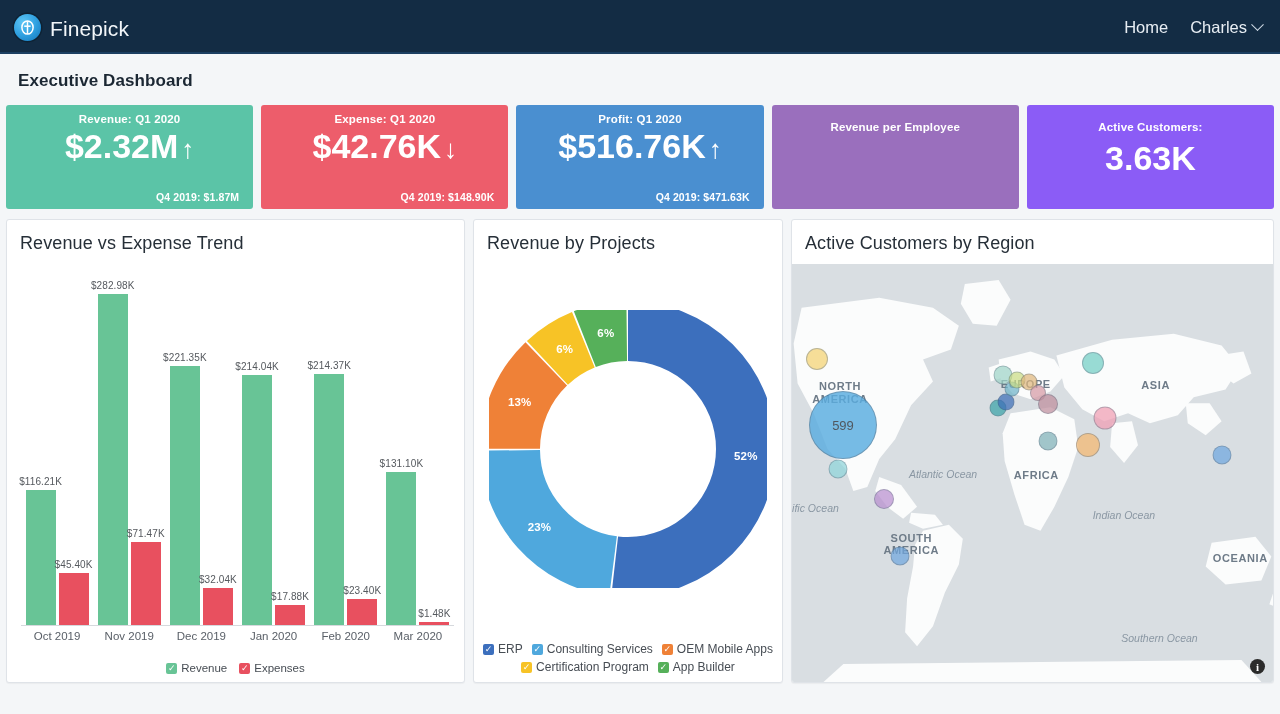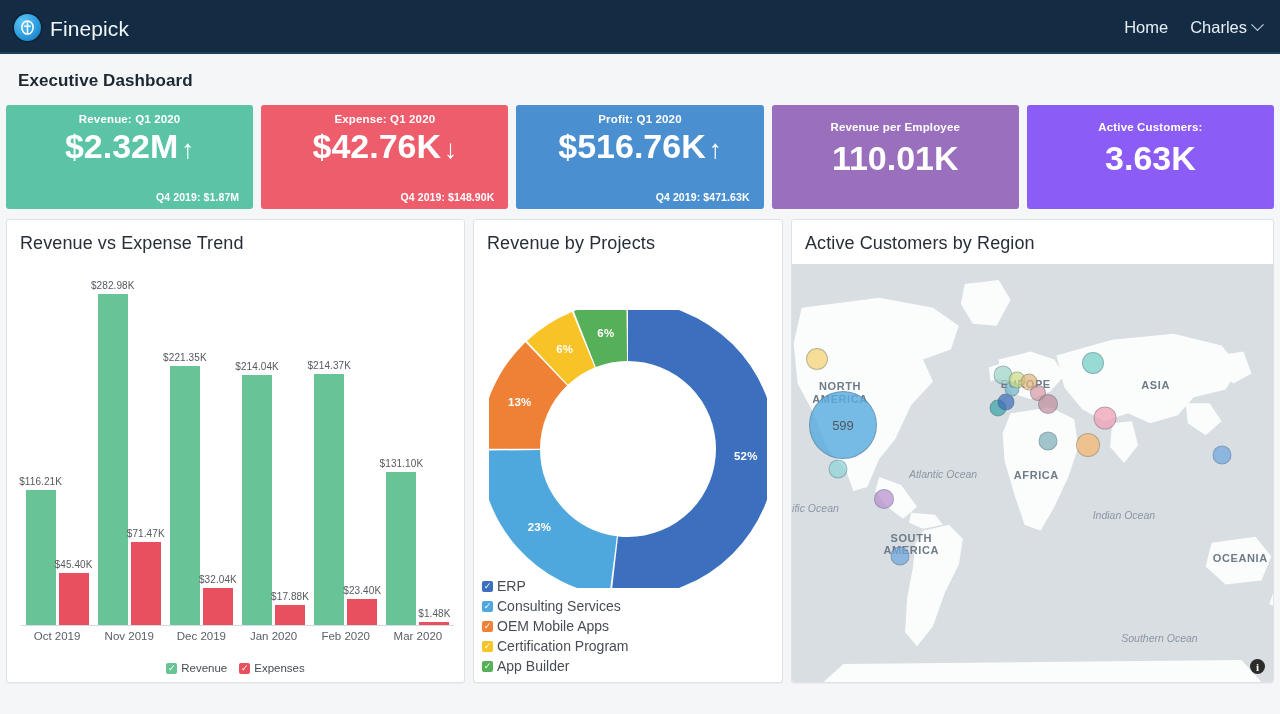"110.01K" div.kpi-value { html: <div> <span>110.01K</span> </div> -> none }
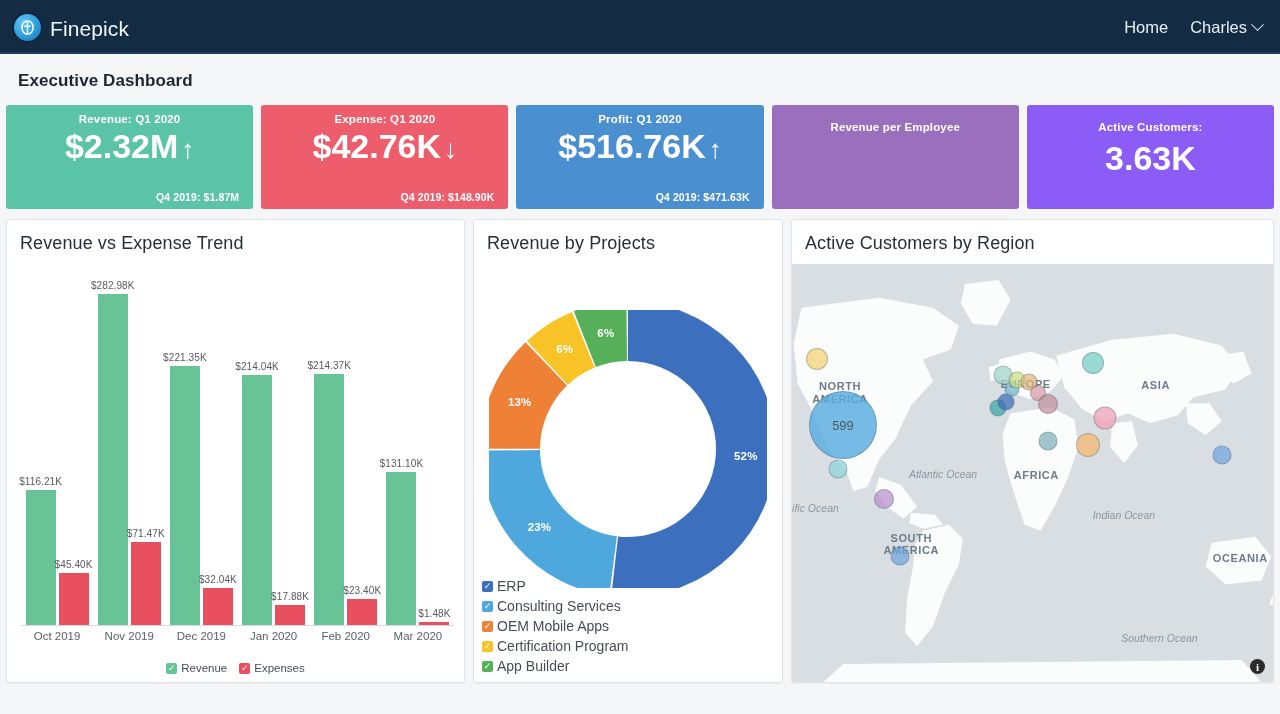"ERP" .donut-legend { flex-direction: column -> none; font-size: 14px -> 12px }
